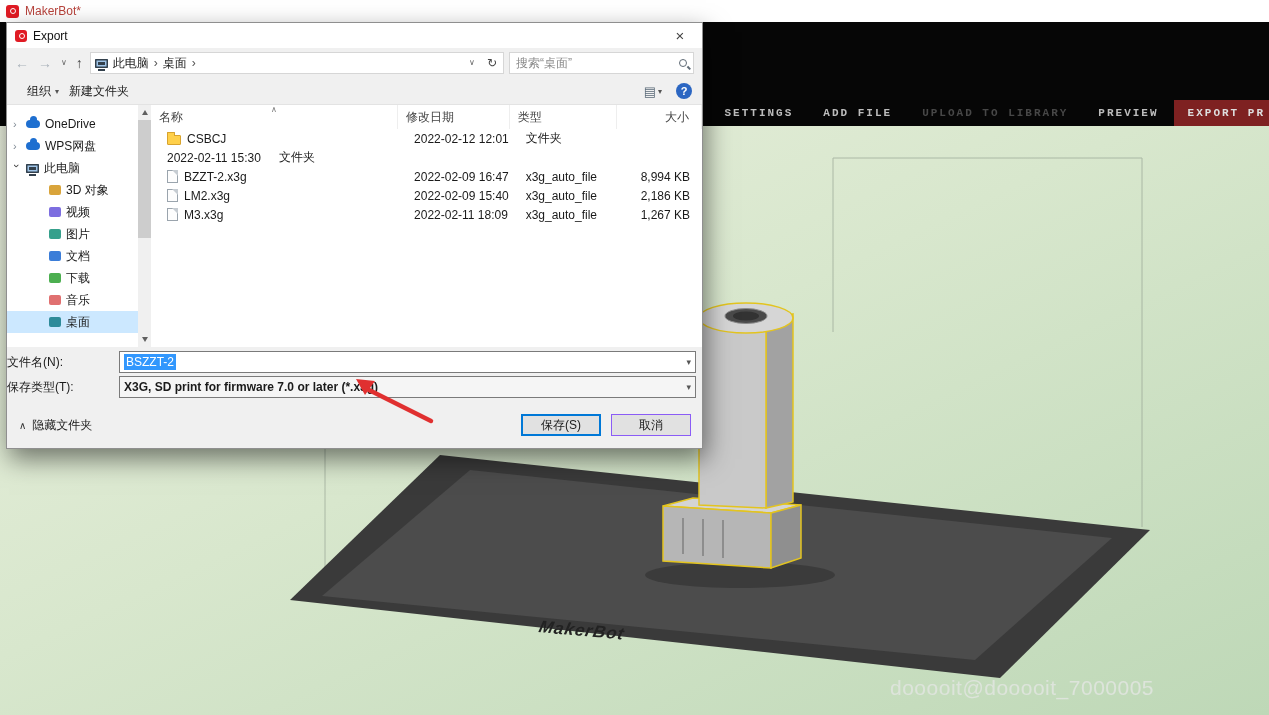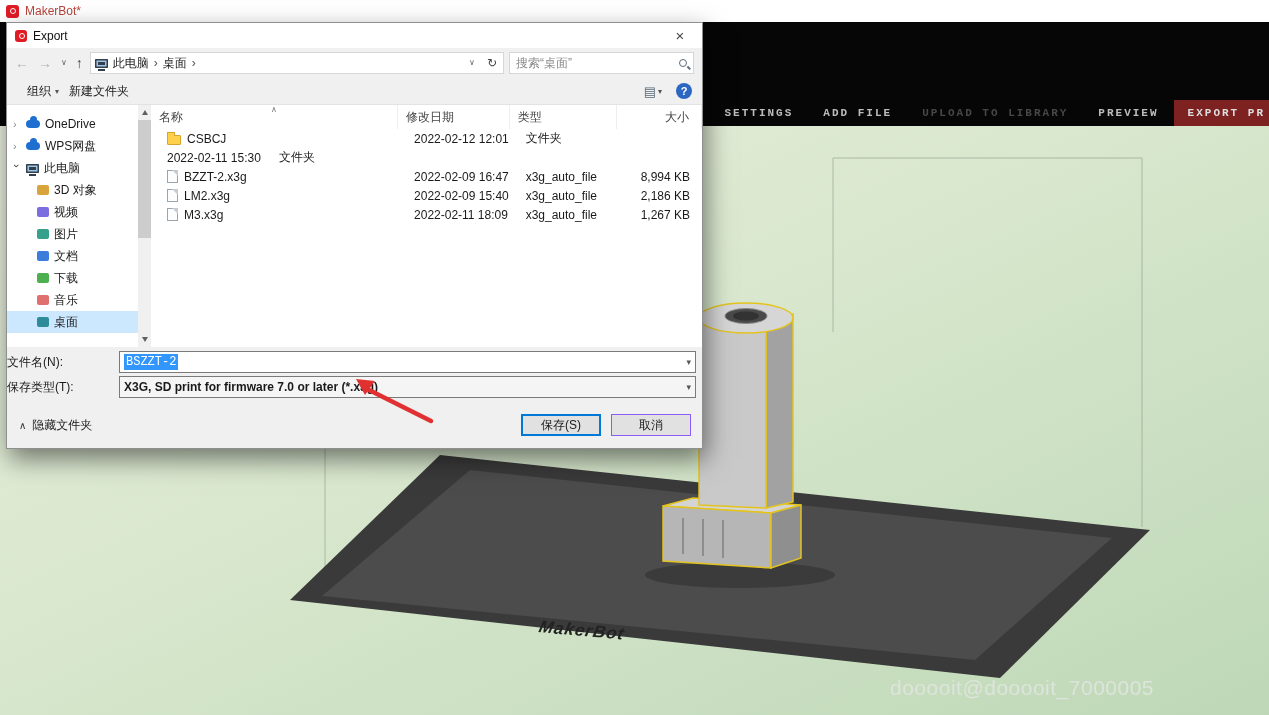"3D 对象" .sb-item.lvl1 { padding-left: 30px -> 42px }
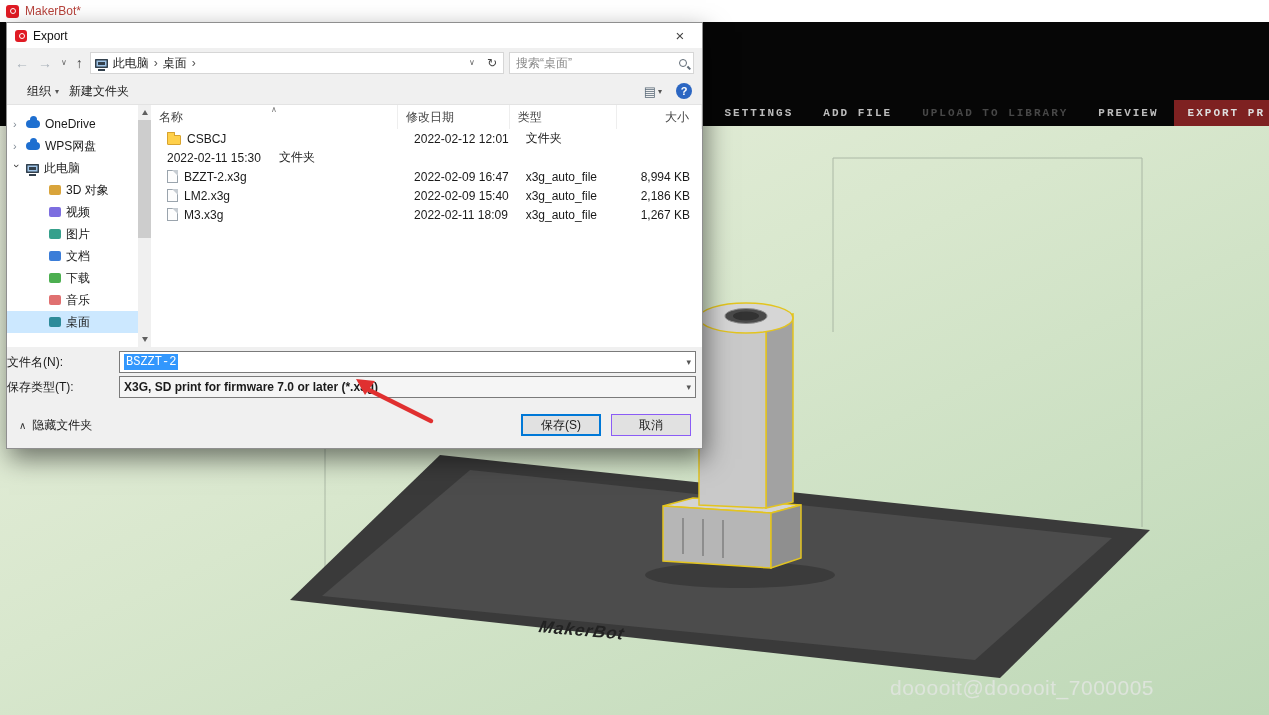"BSZZT-2" .sel-text { font-family: Liberation Mono, monospace -> none }
